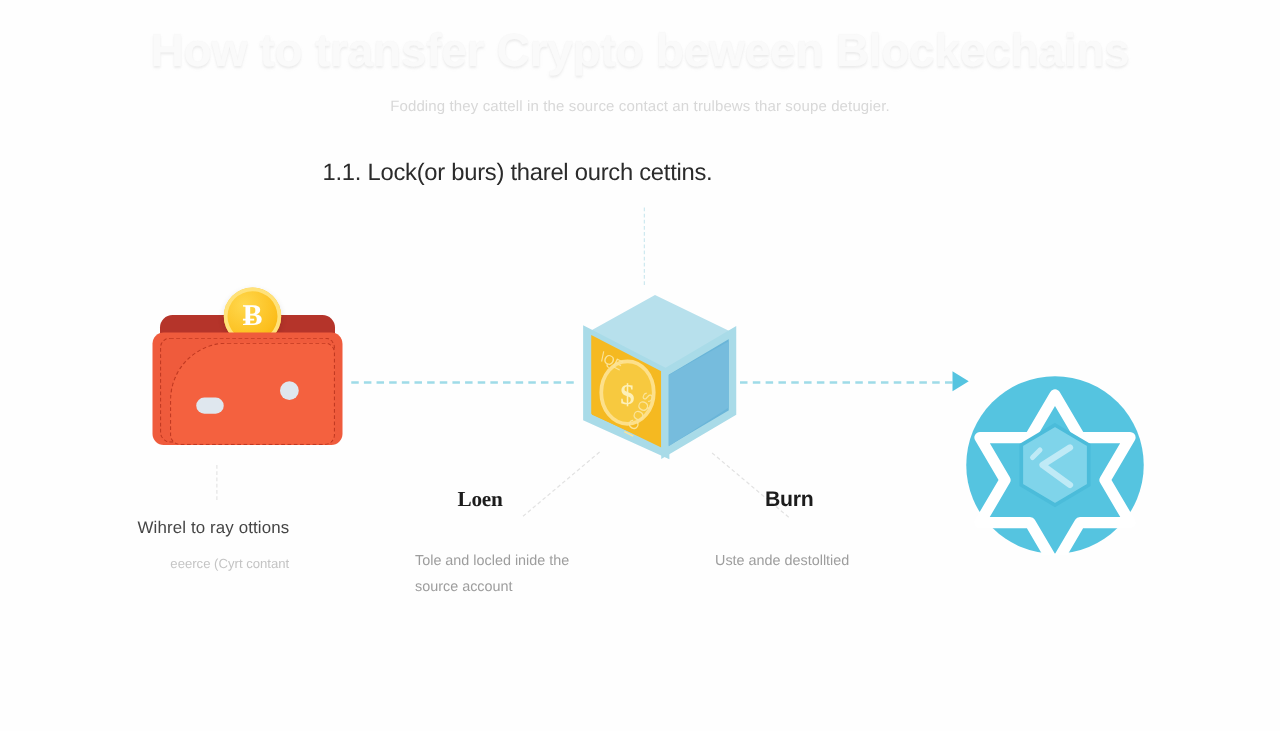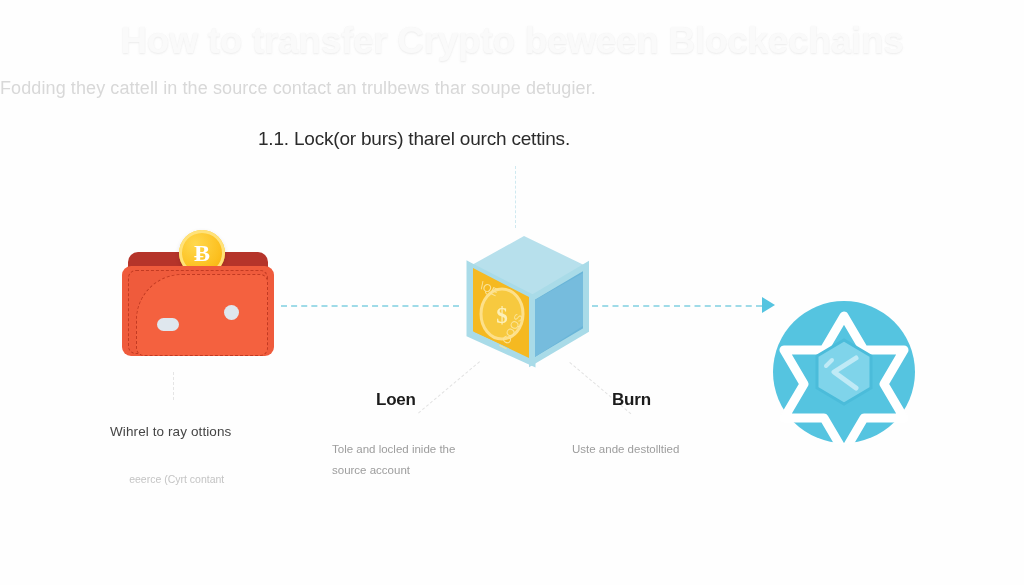"Fodding they cattell in the" .subtitle { font-size: 18px -> 12px; text-align: left -> center }
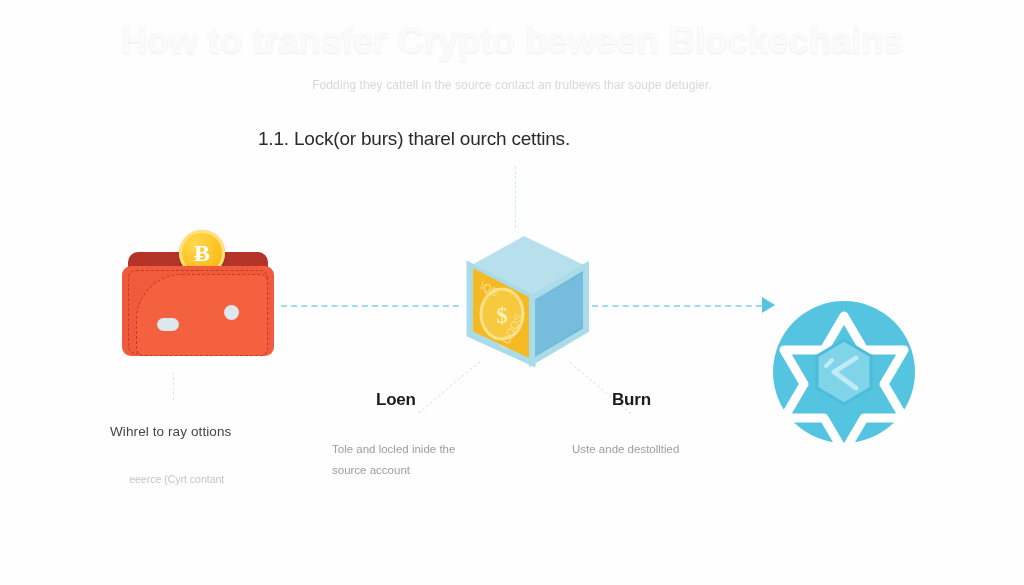"Loen" .cap-loen .cap-col-title { font-family: none -> Liberation Serif, serif; margin-left: 44px -> 34px }
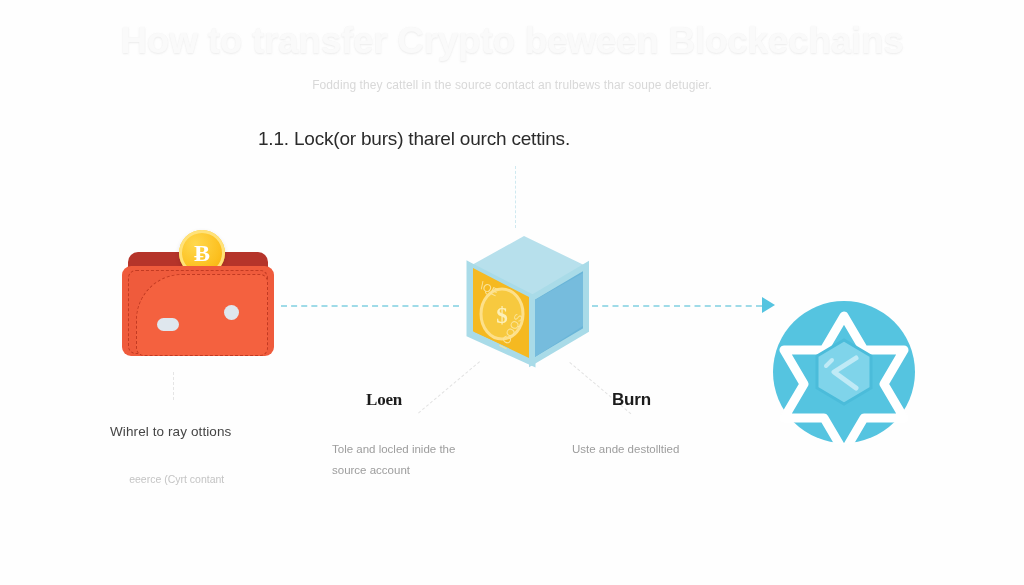"Wihrel to ray ottions" .cap-wallet { text-align: center -> right; top: 424px -> 414px }
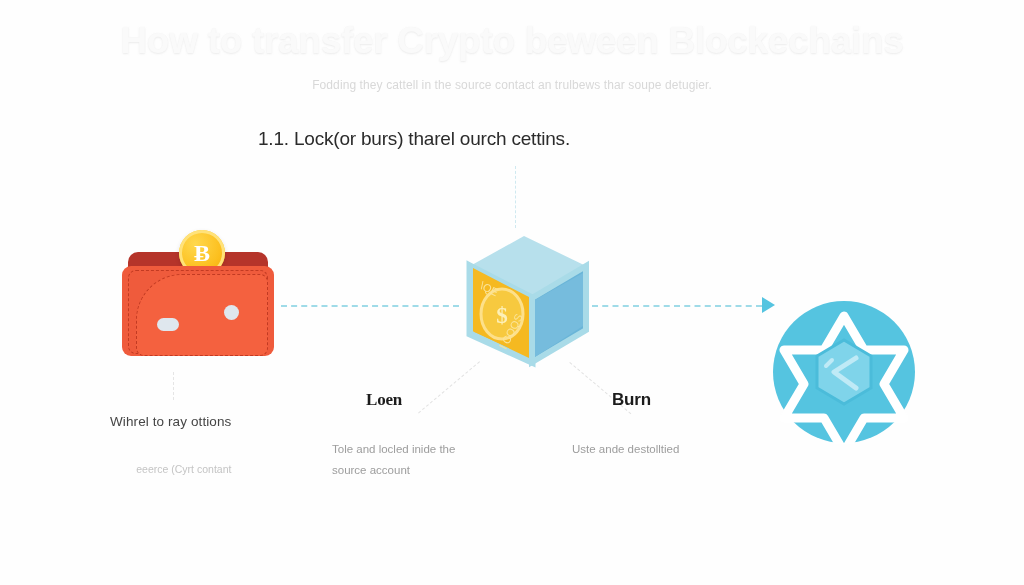"eeerce (Cyrt contant" .cap-sub-sm { margin-top: 34px -> 16px }
